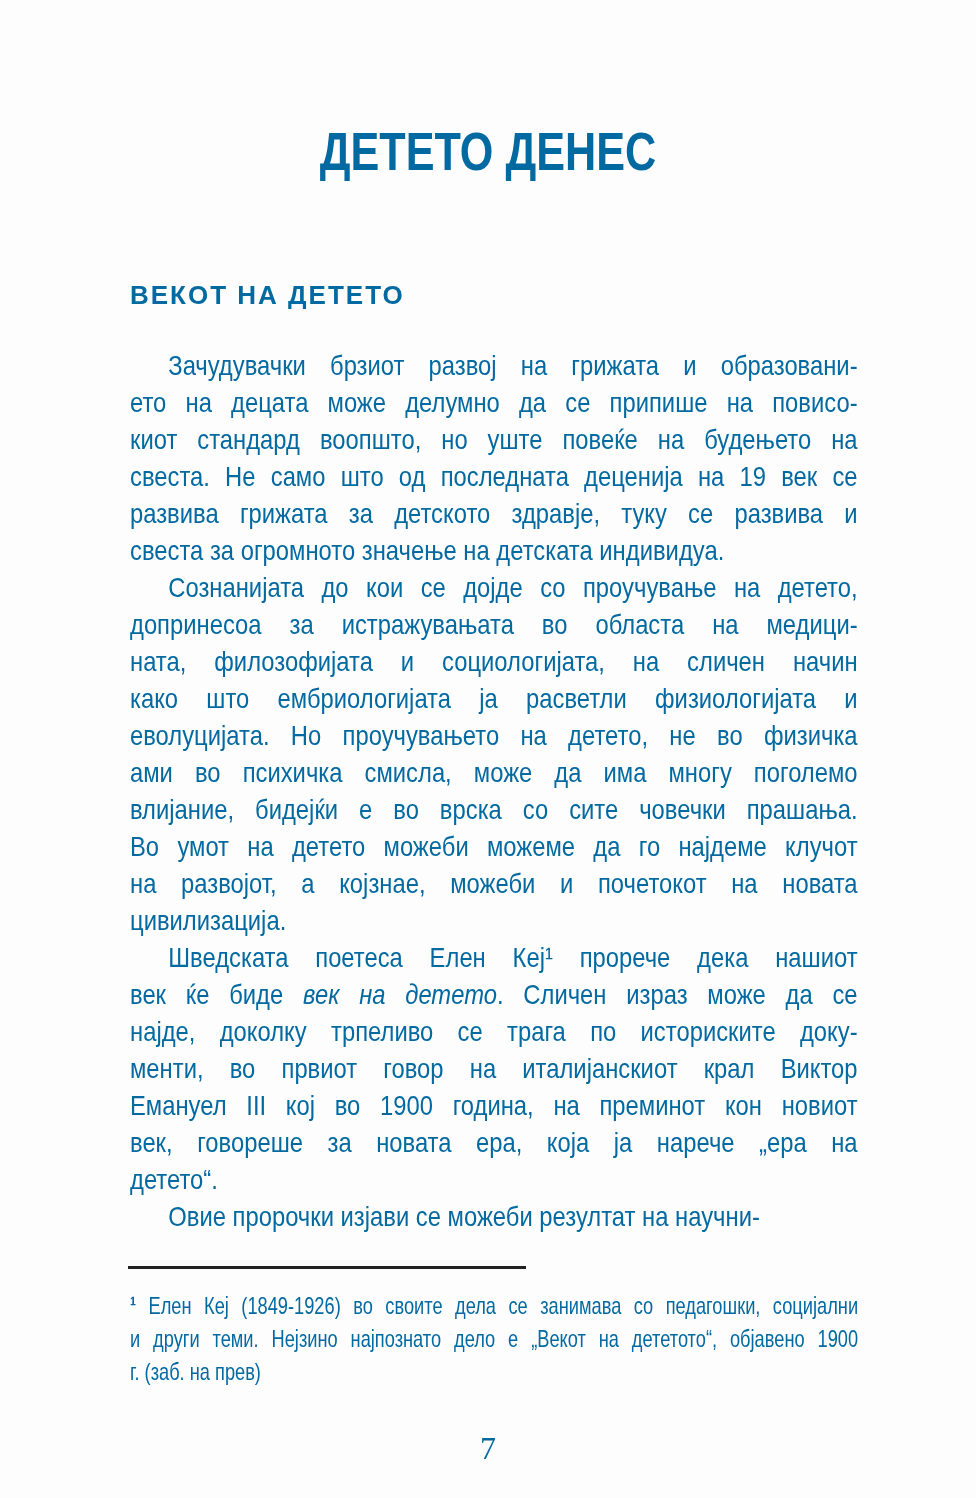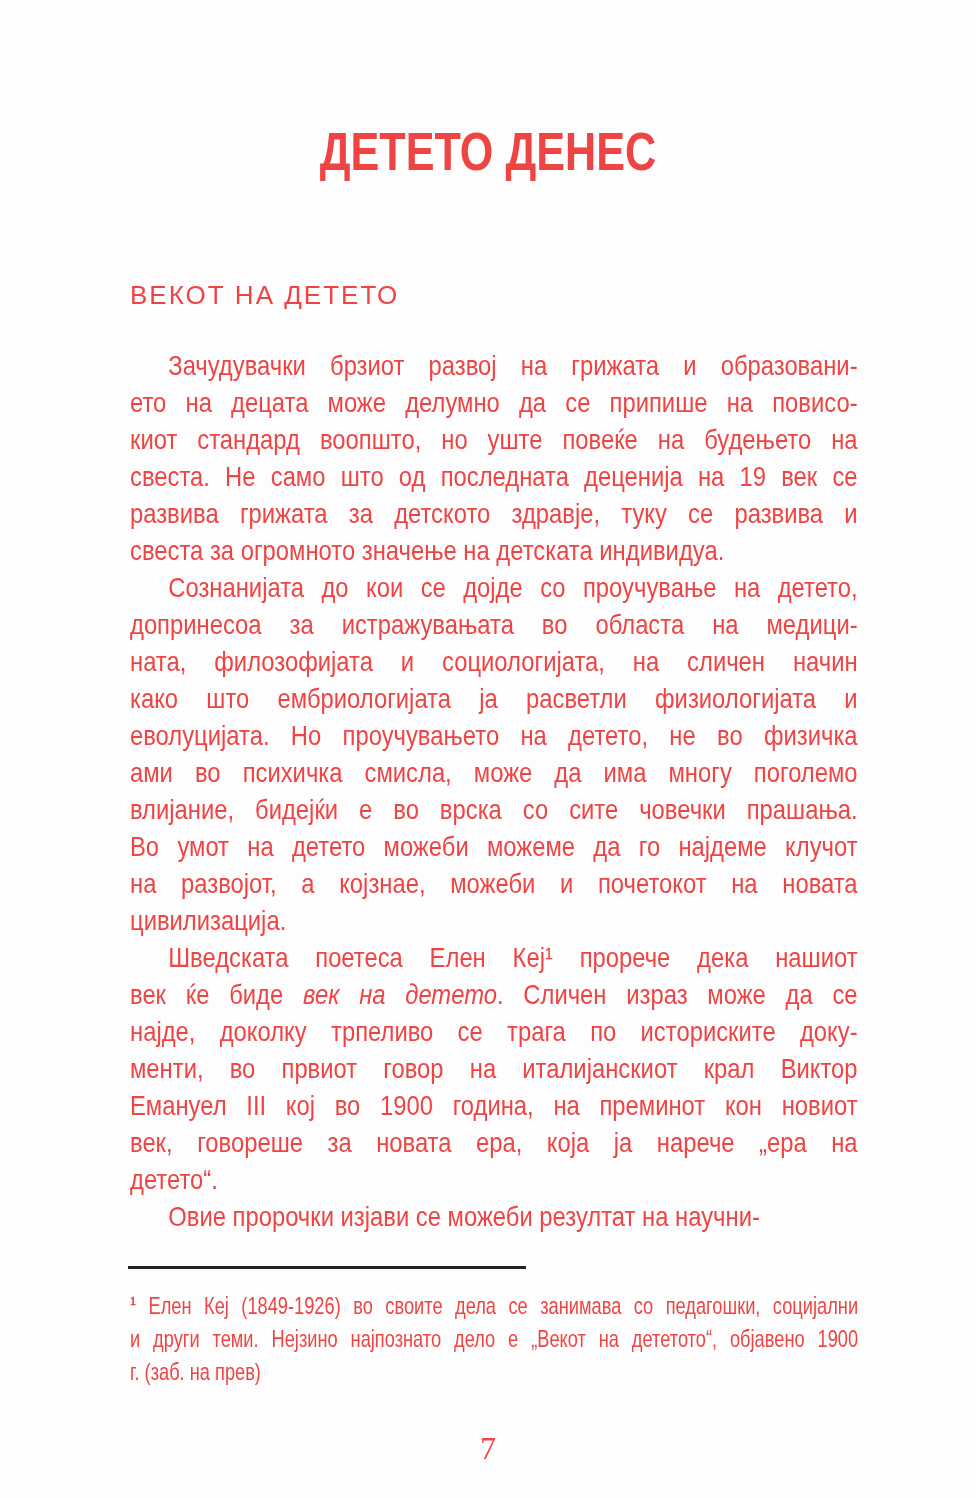"ДЕТЕТО ДЕНЕС" .page { color: #ef4444 -> #0369a1 }
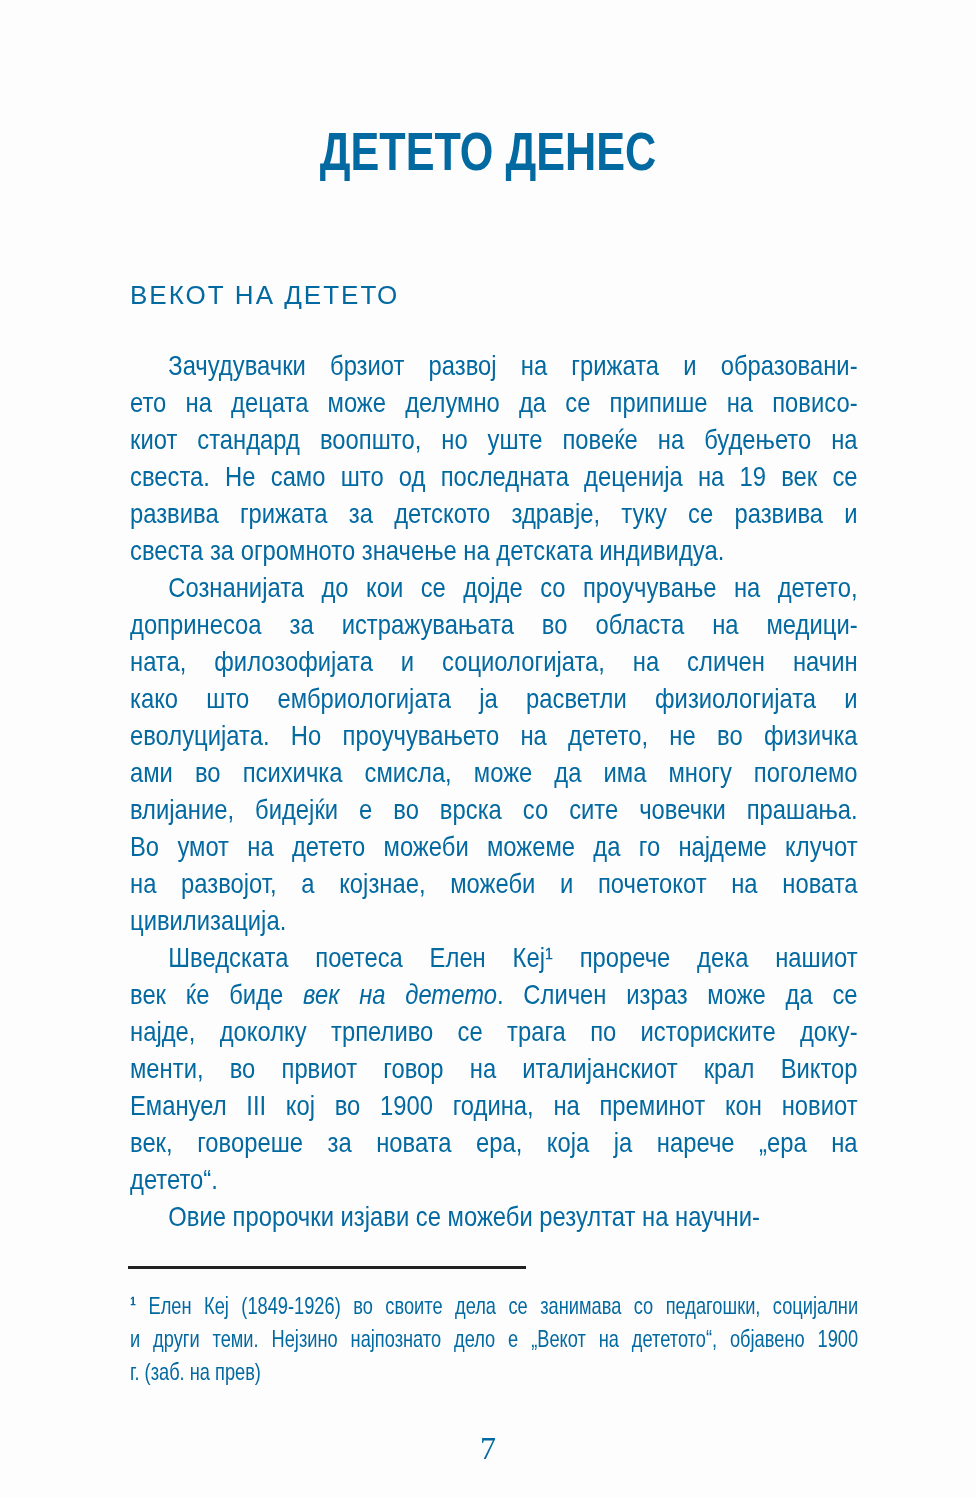"ВЕКОТ НА ДЕТЕТО" .section-heading { font-weight: normal -> bold }
